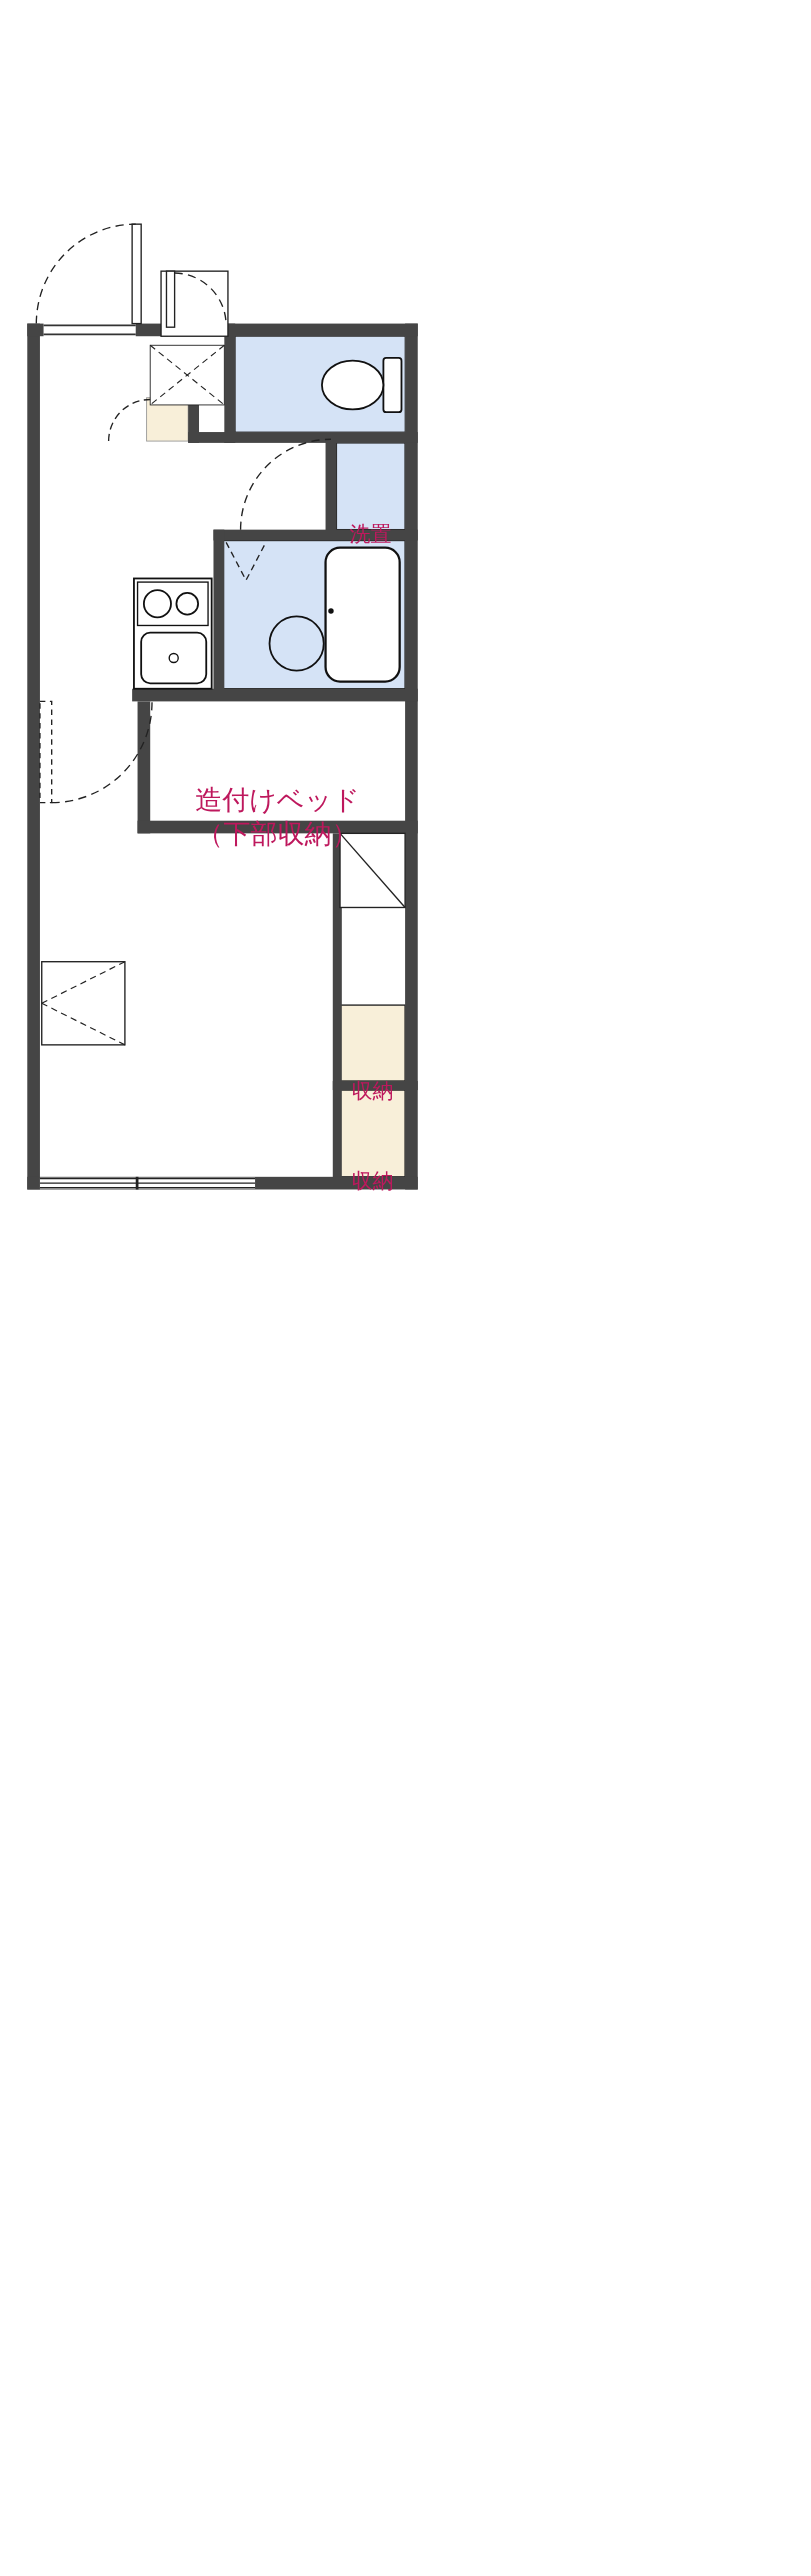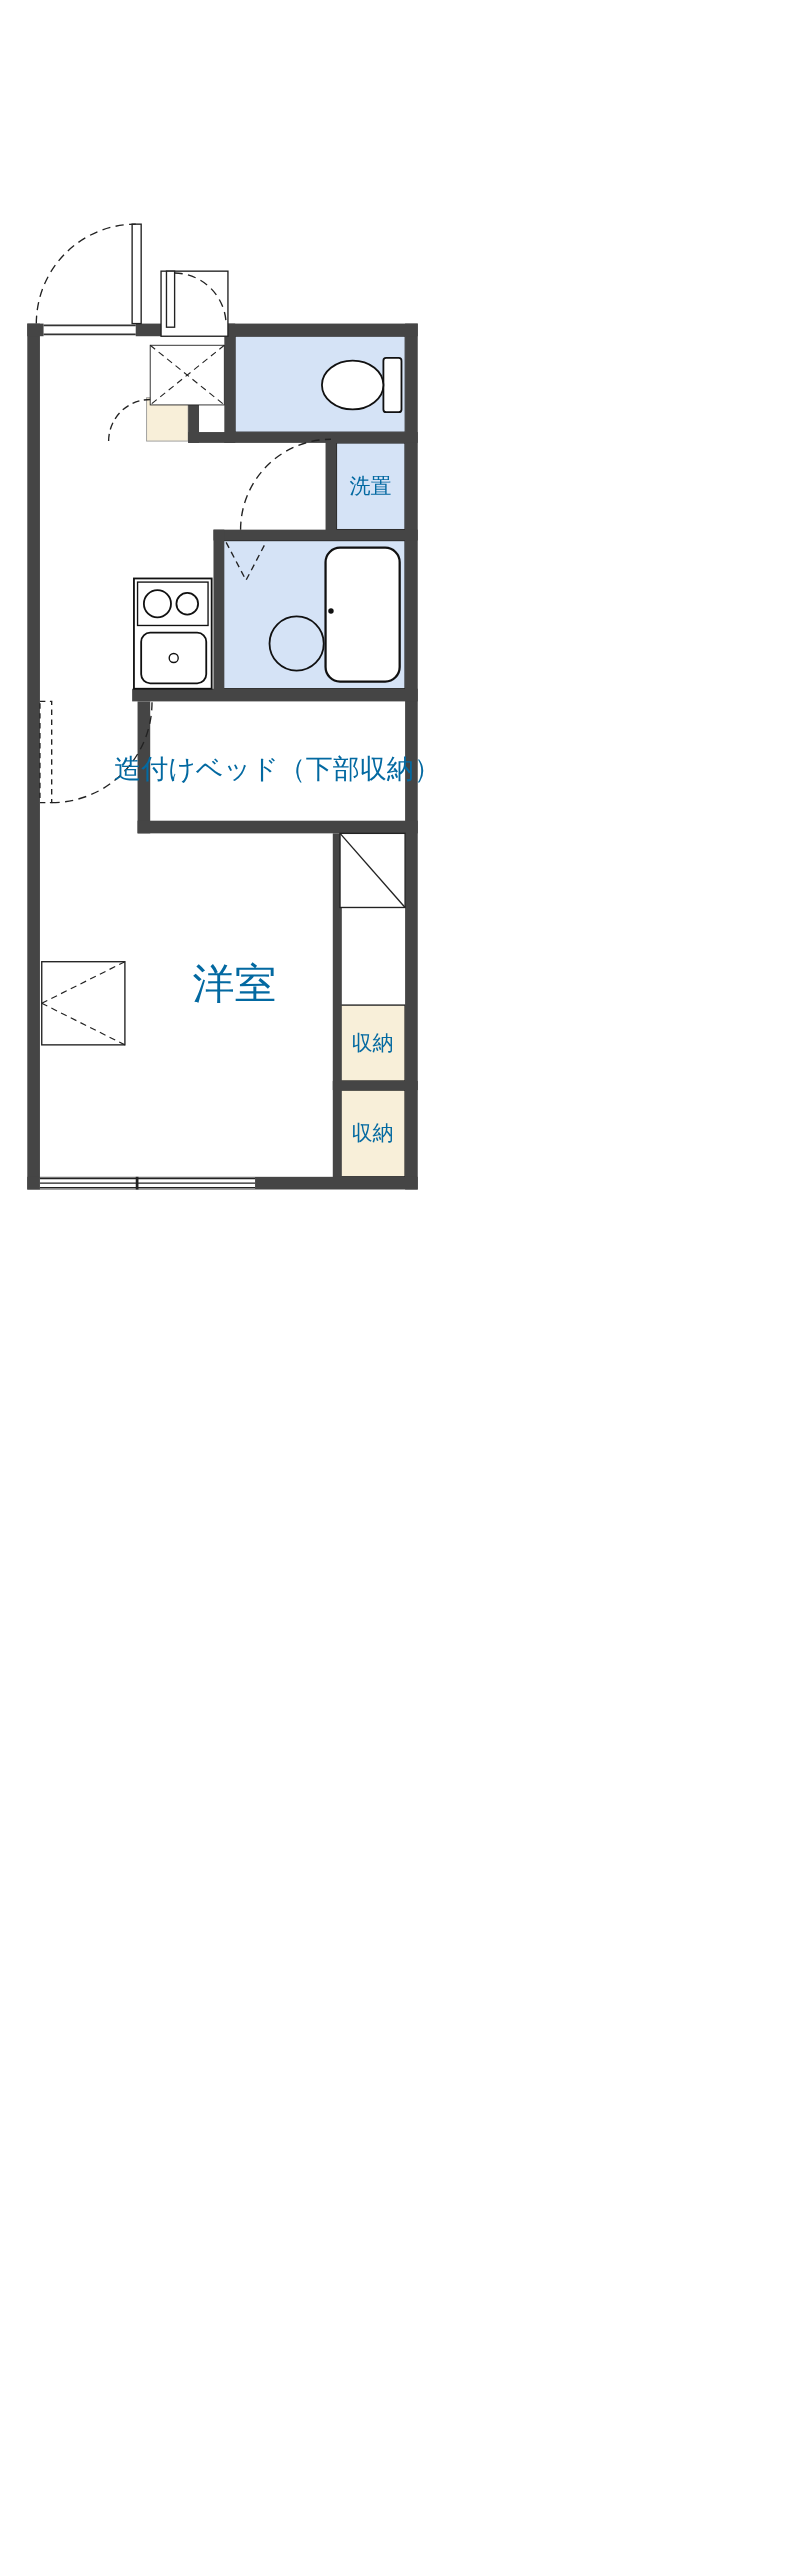"洗置" .plan-label { color: #0369a1 -> #be185d; margin-top: none -> 48px }
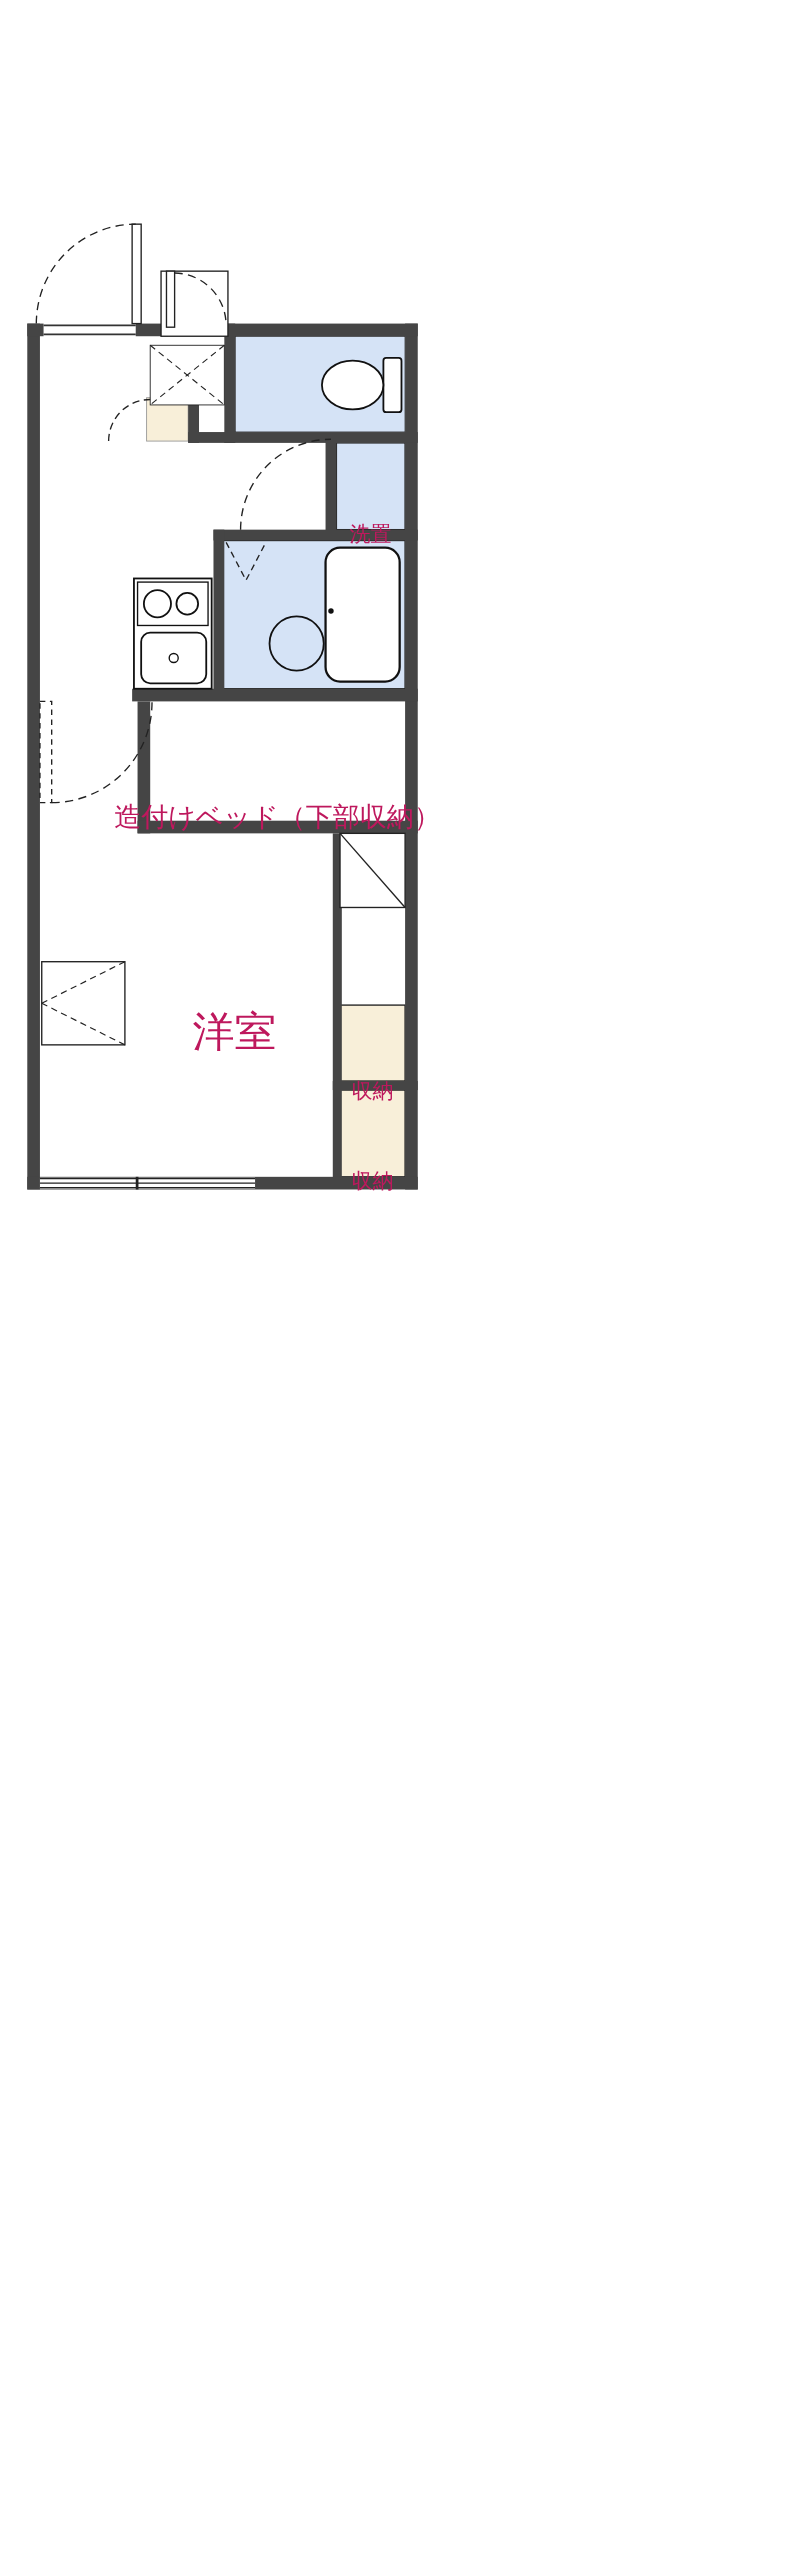"造付けベッド" .plan-label.column { flex-direction: row -> column }
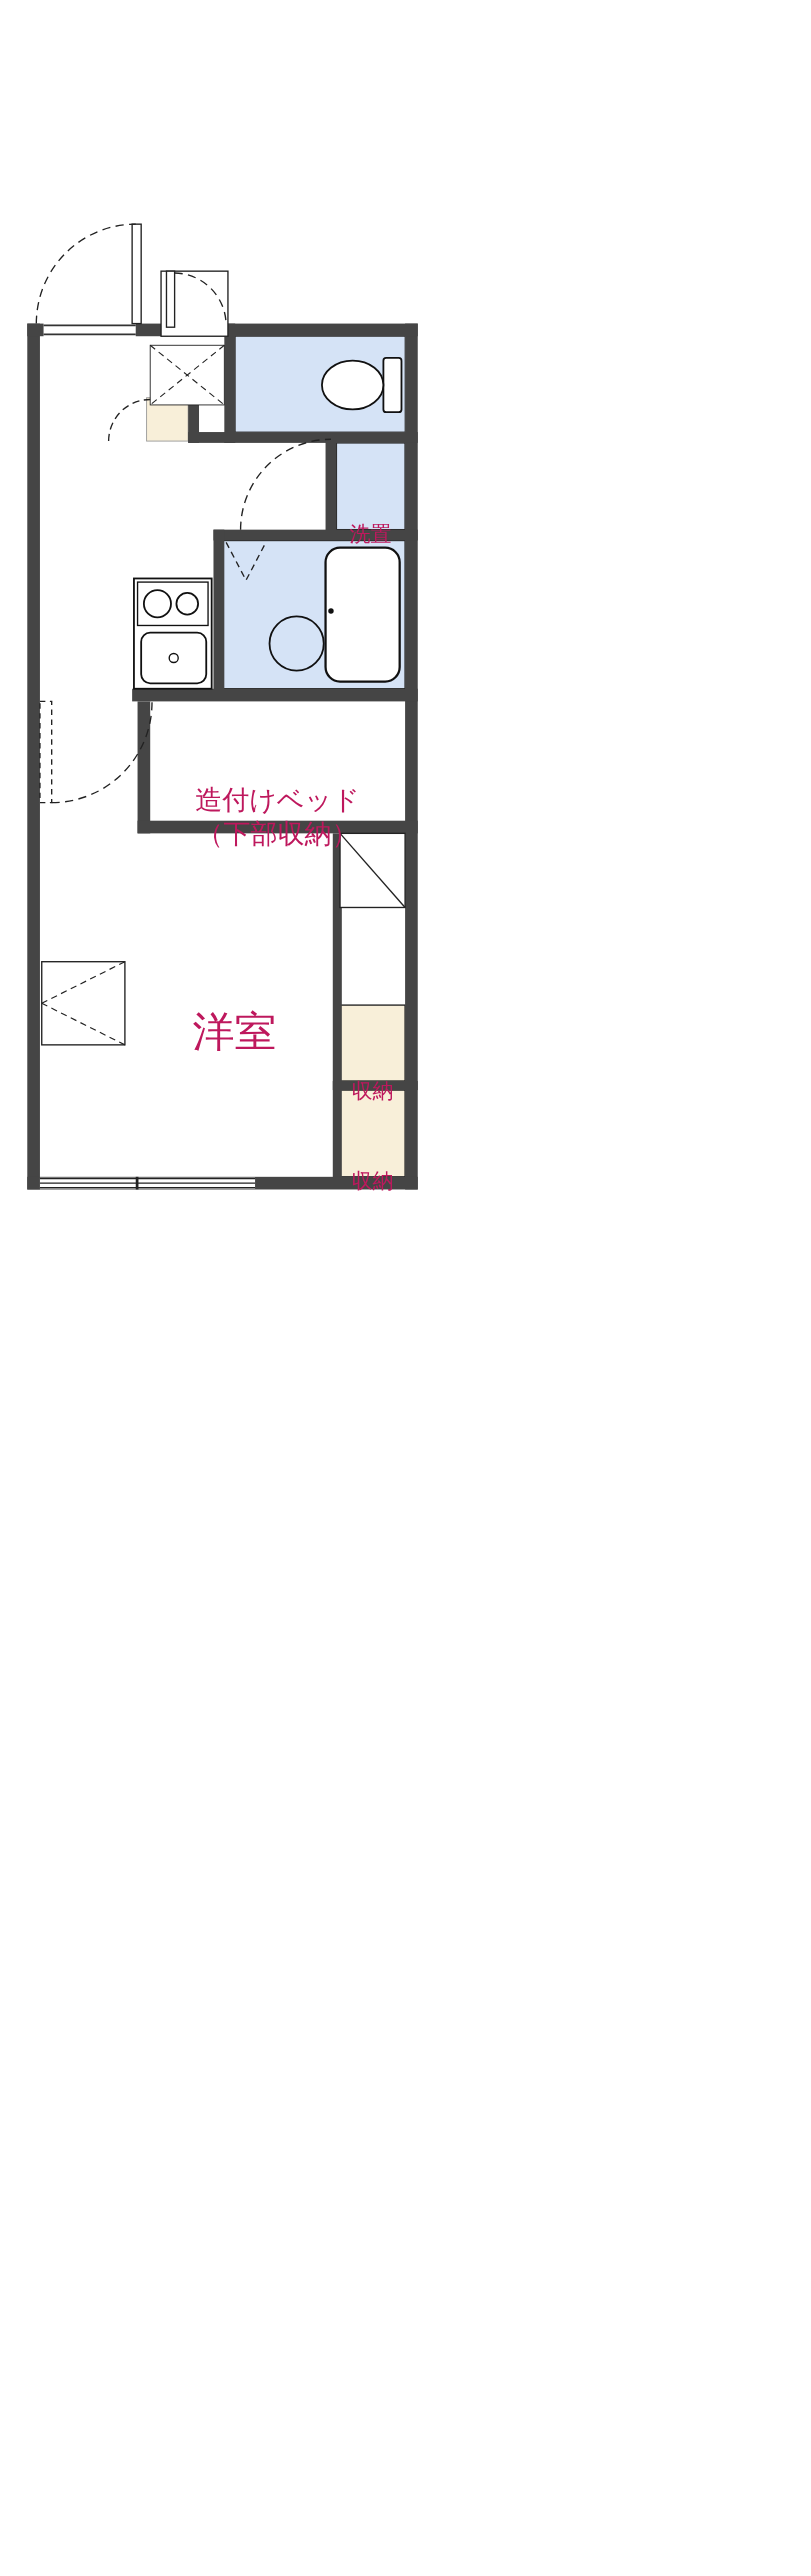"洋室" div.plan-label { html: <div>洋室</div> -> none }
